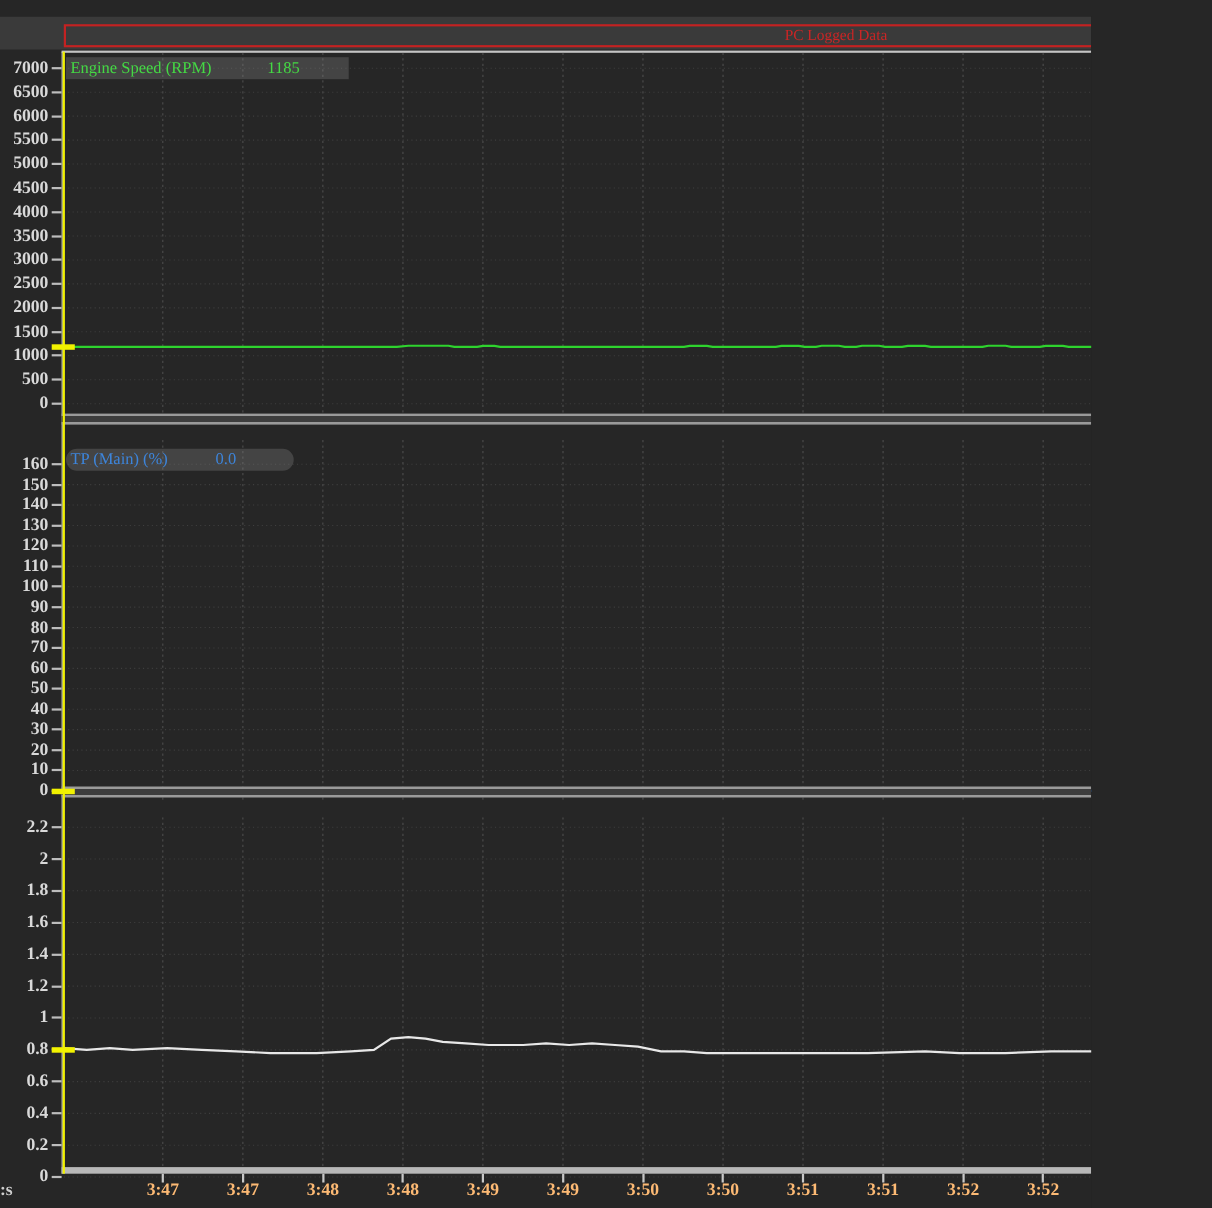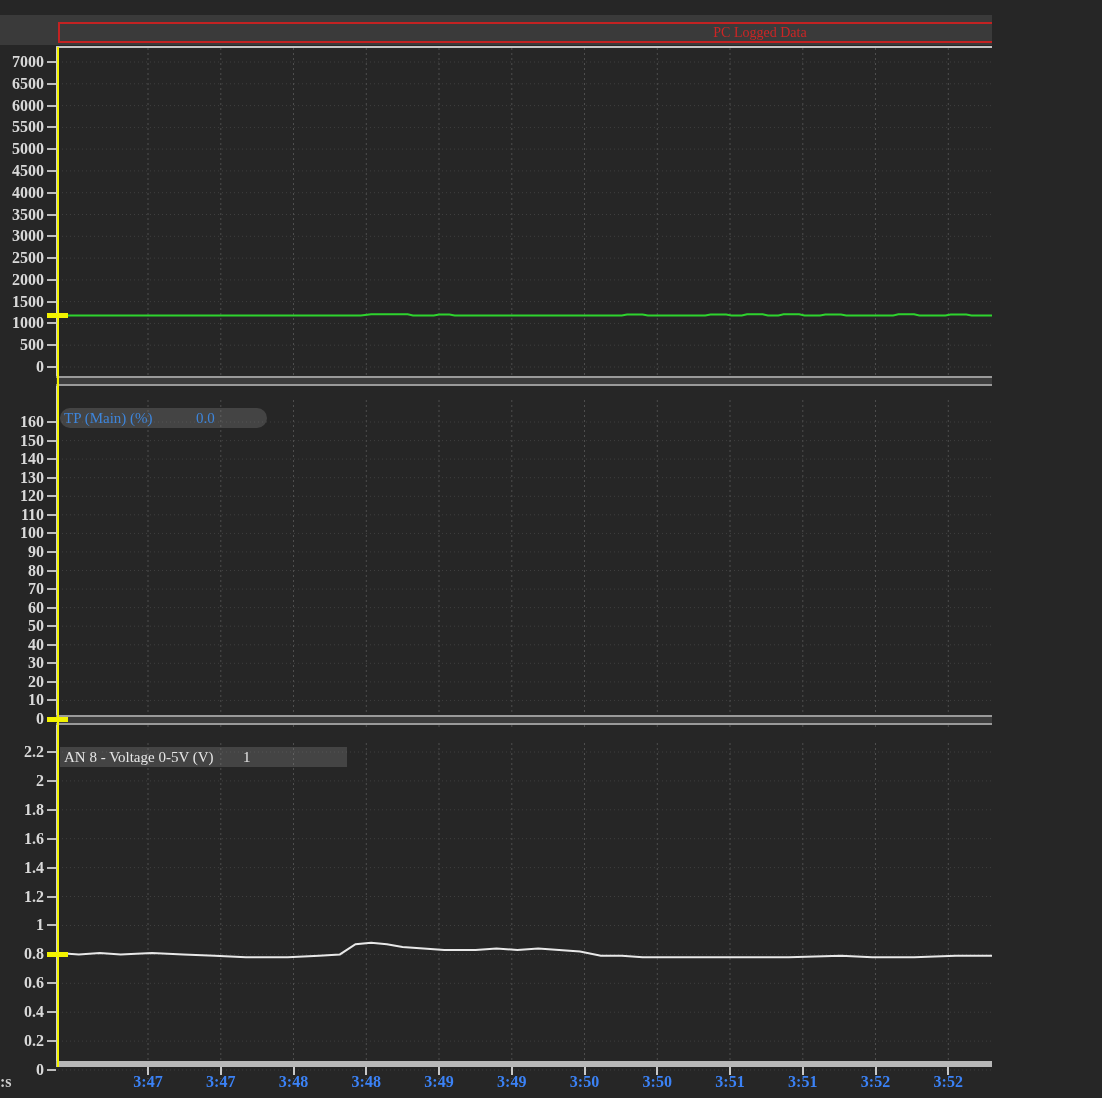"Engine Speed (RPM) 1185" div.series-label { html: none -> <div> <span>Engine Speed (RPM)</span><span>1185</span> </div> }
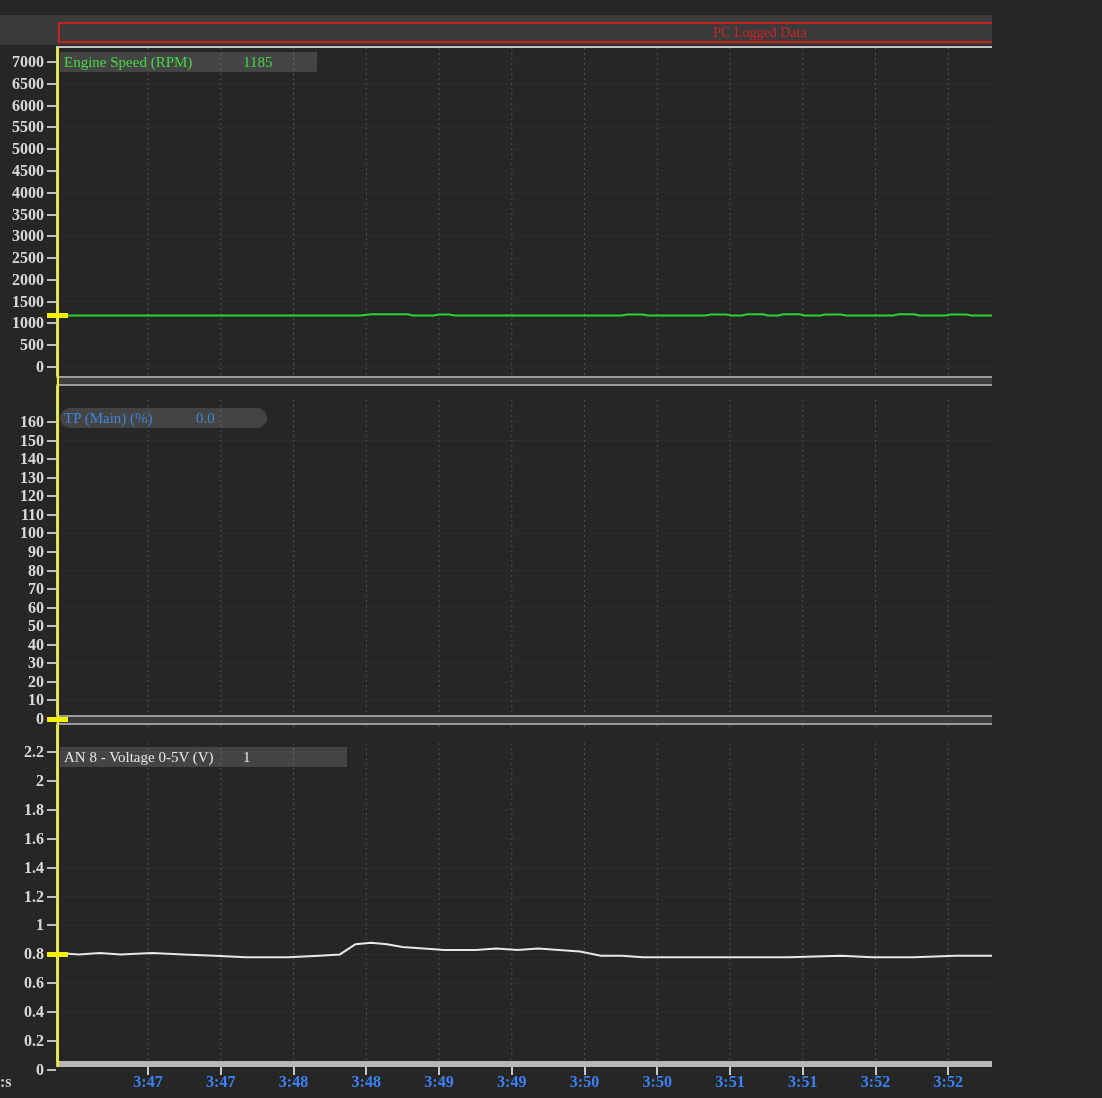"AN 8 - Voltage 0-5V" div.series-label { html: <div> <span>AN 8 - Voltage 0-5V (V)</span><span>1</span> </div> -> none }
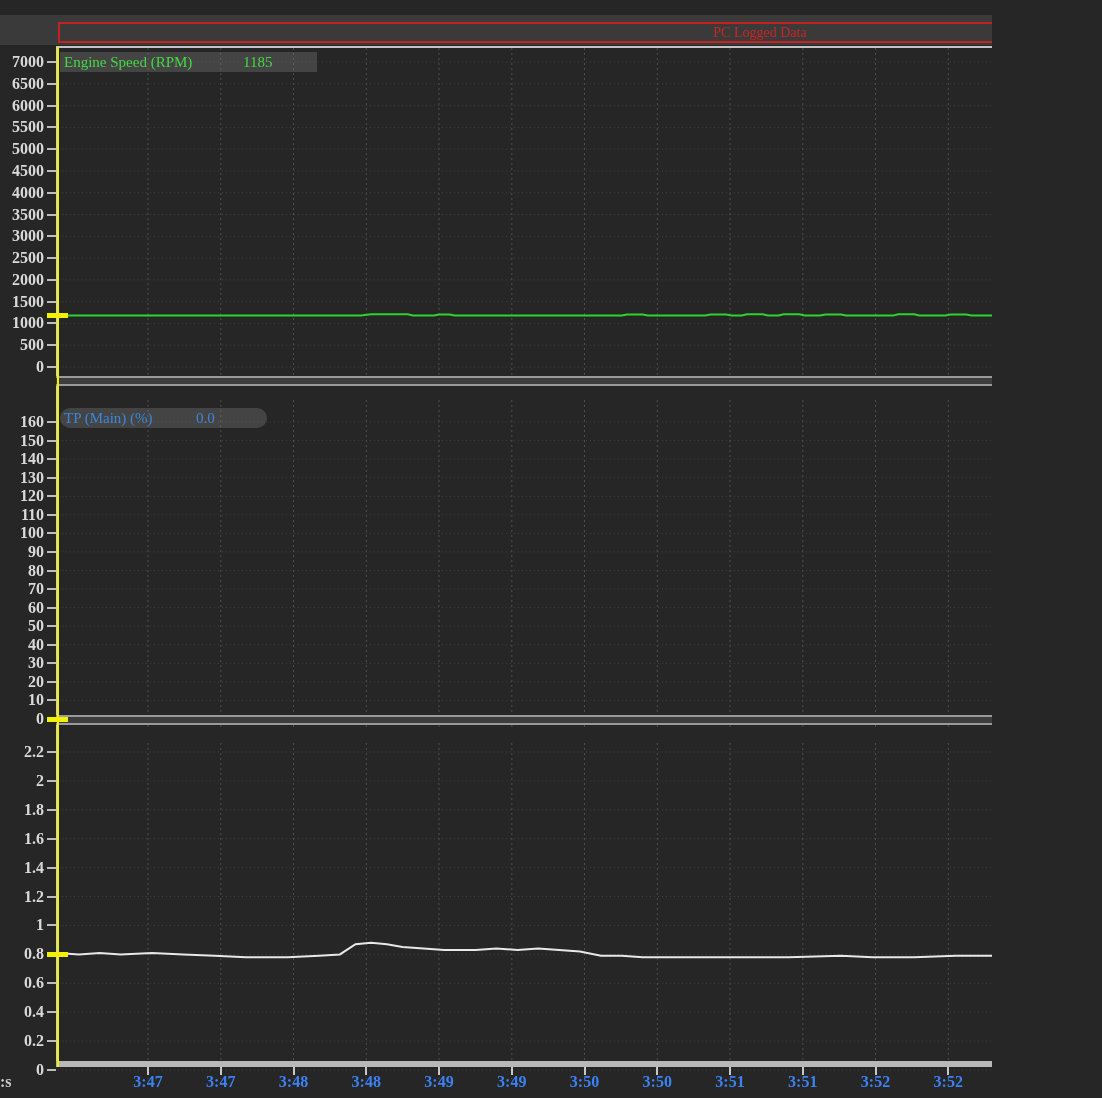"3:47" .xlabel { color: #3b82f6 -> #fdba74 }
